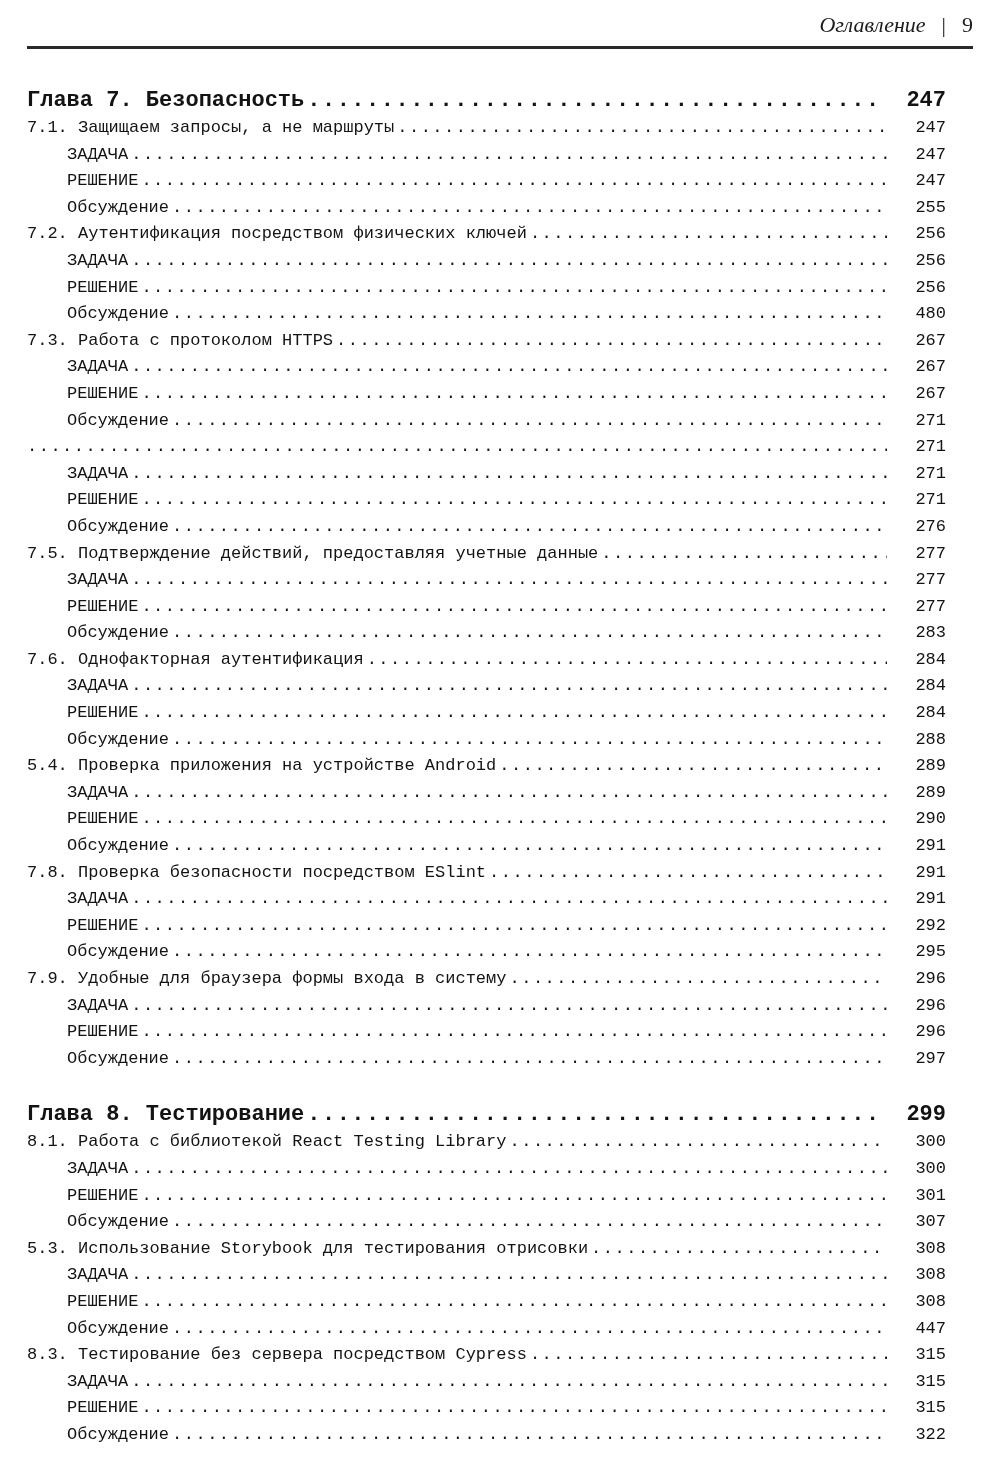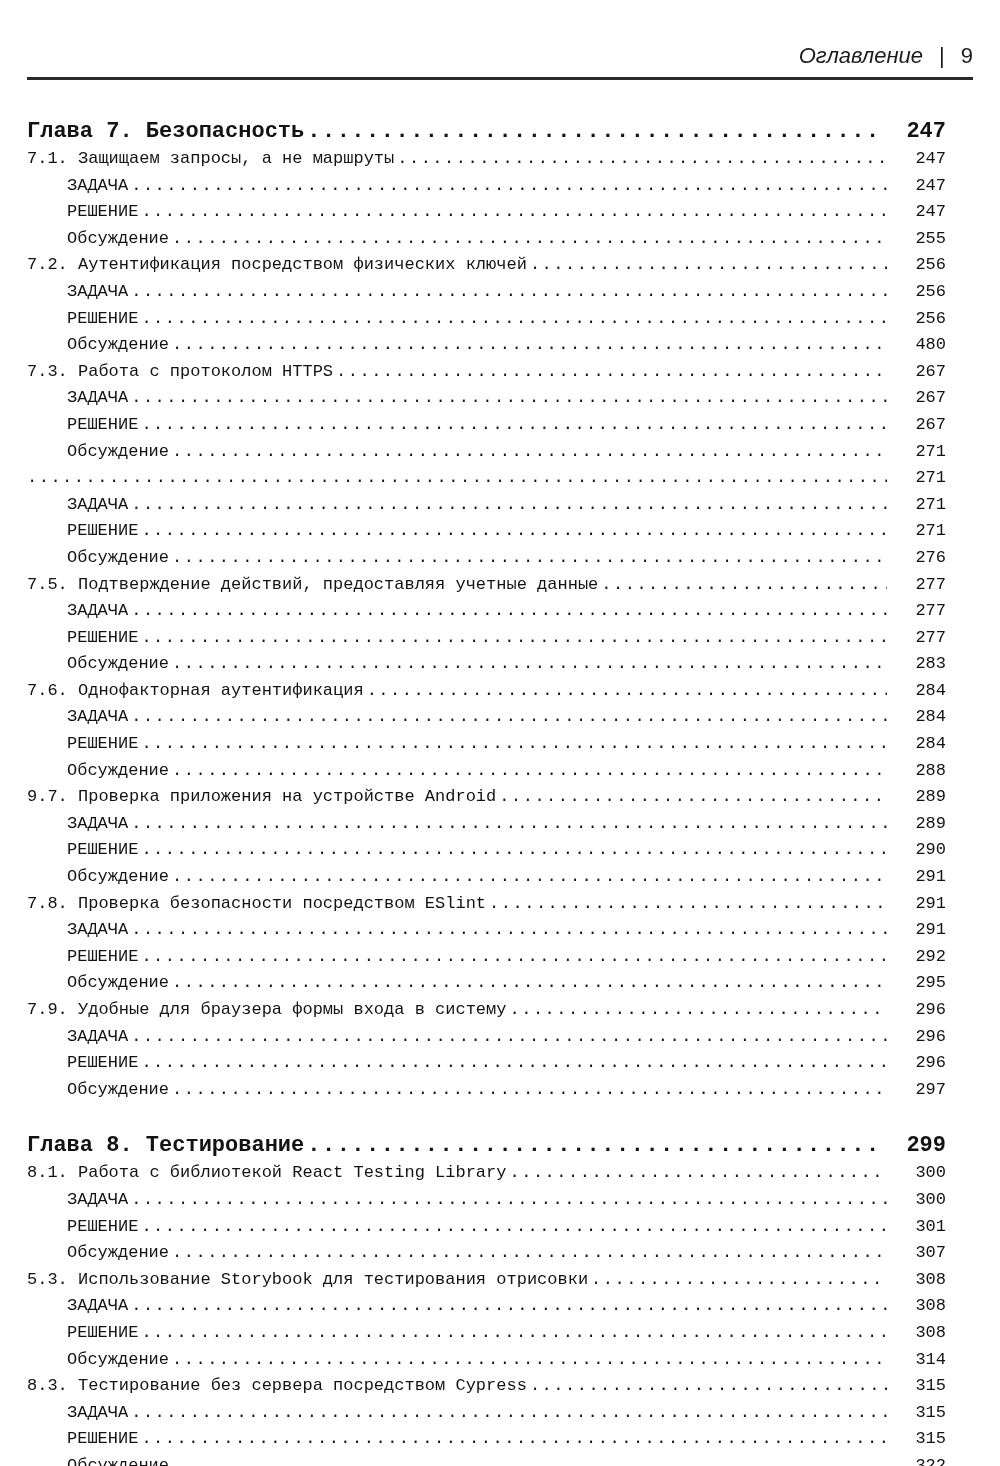"Оглавление" .running-head { font-family: Liberation Sans, sans-serif -> Liberation Serif, serif; margin-top: 31px -> none }
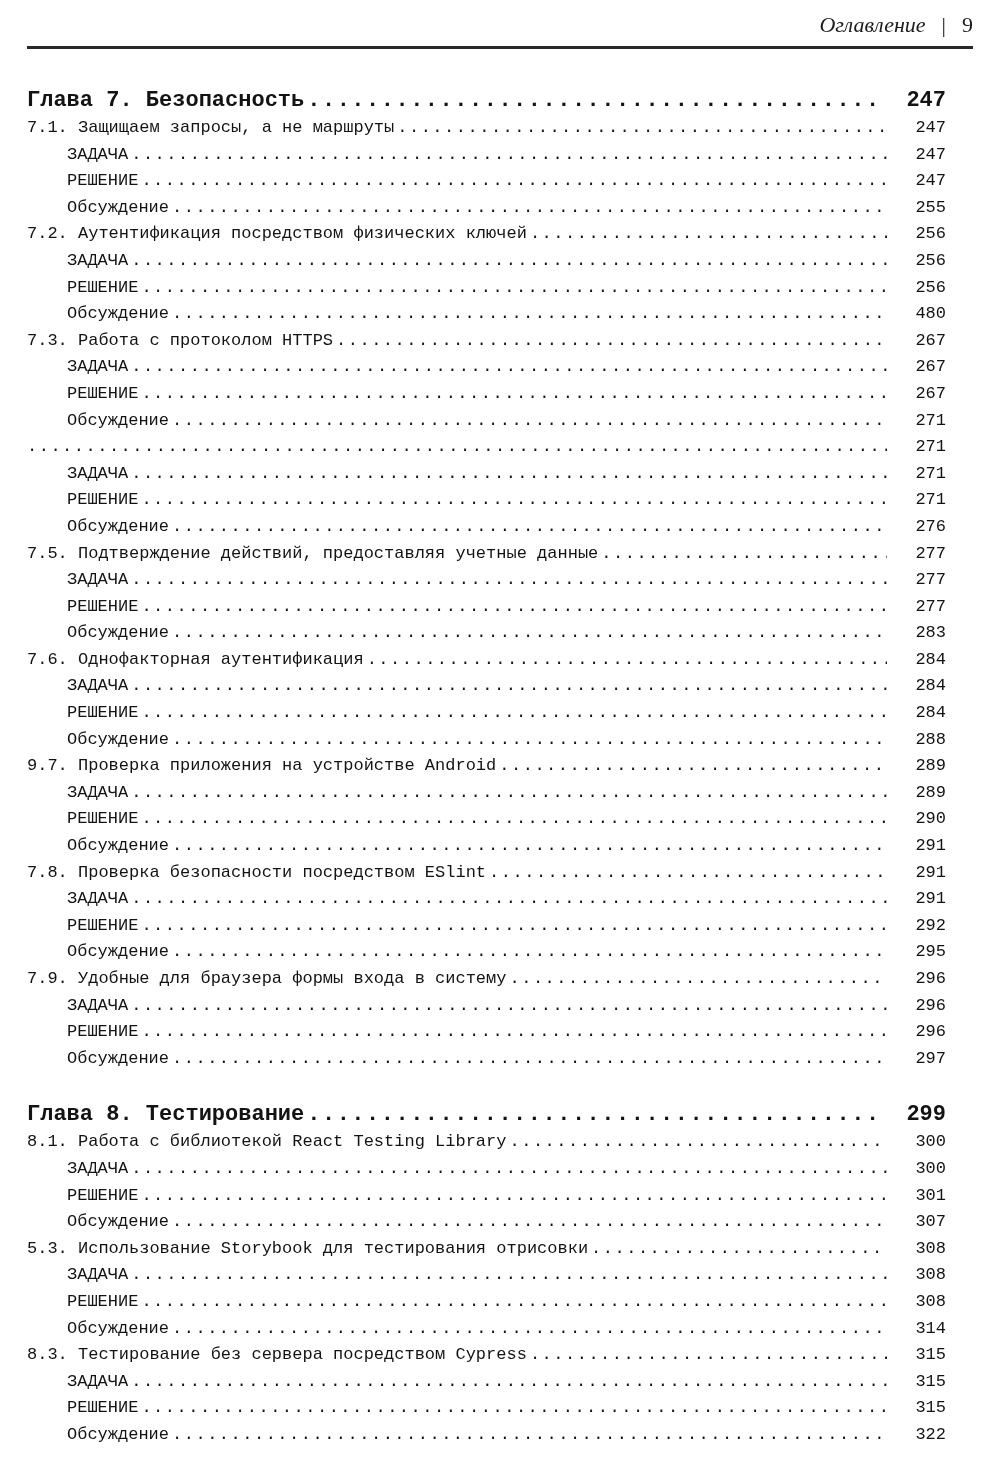"9.7. Проверка приложения на устройстве" span.title { text: 9.7 -> 5.4 }
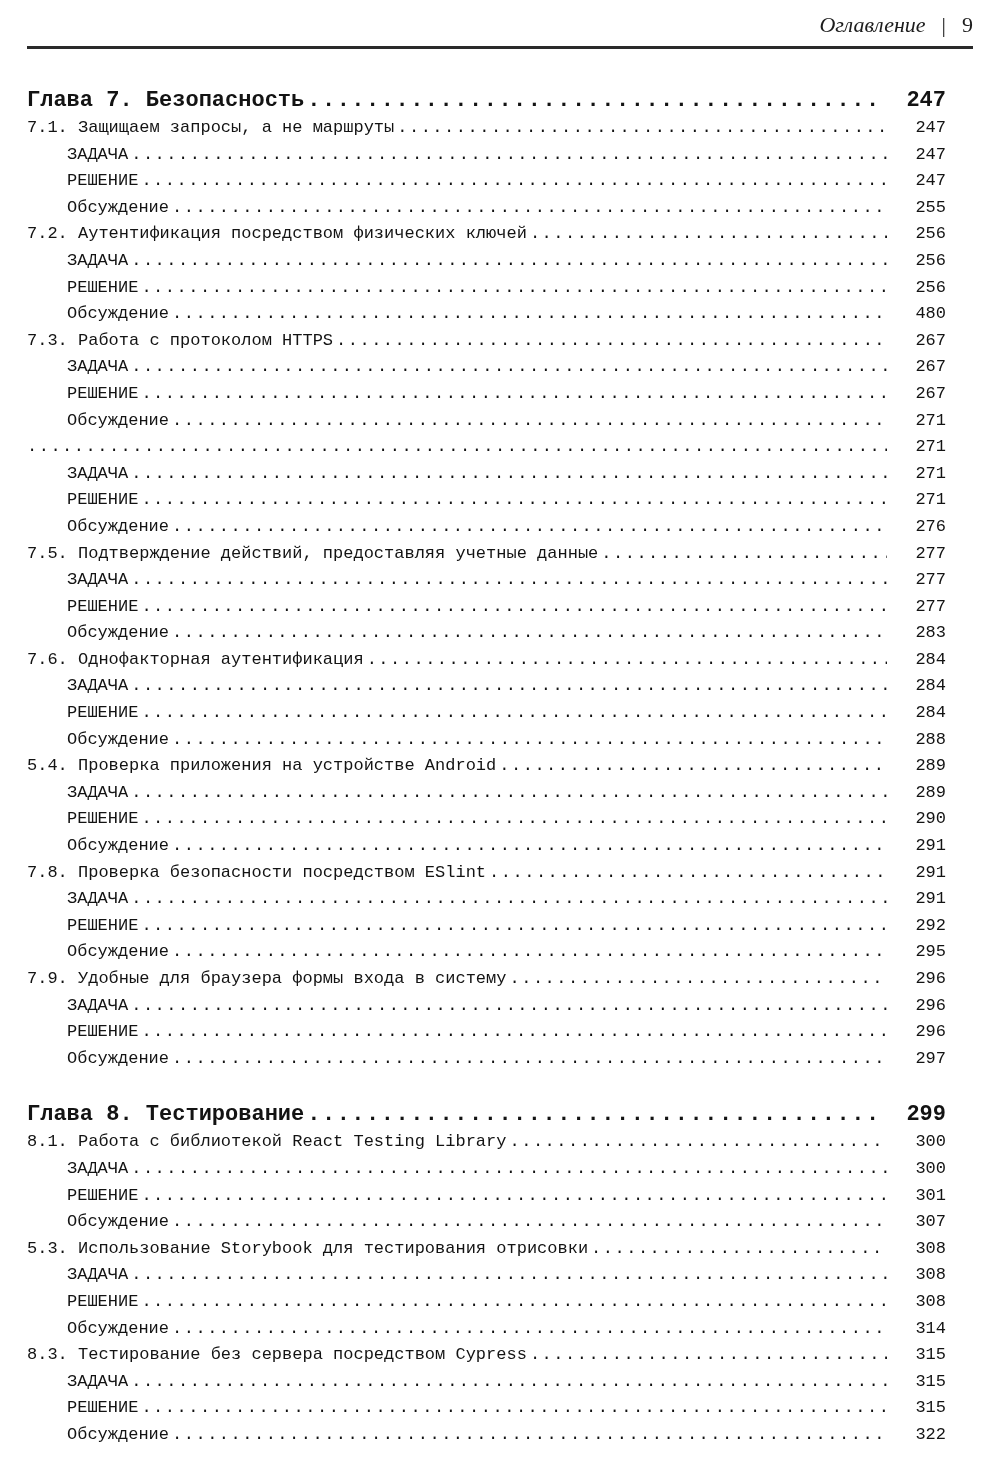"314" span.page { text: 314 -> 447 }
